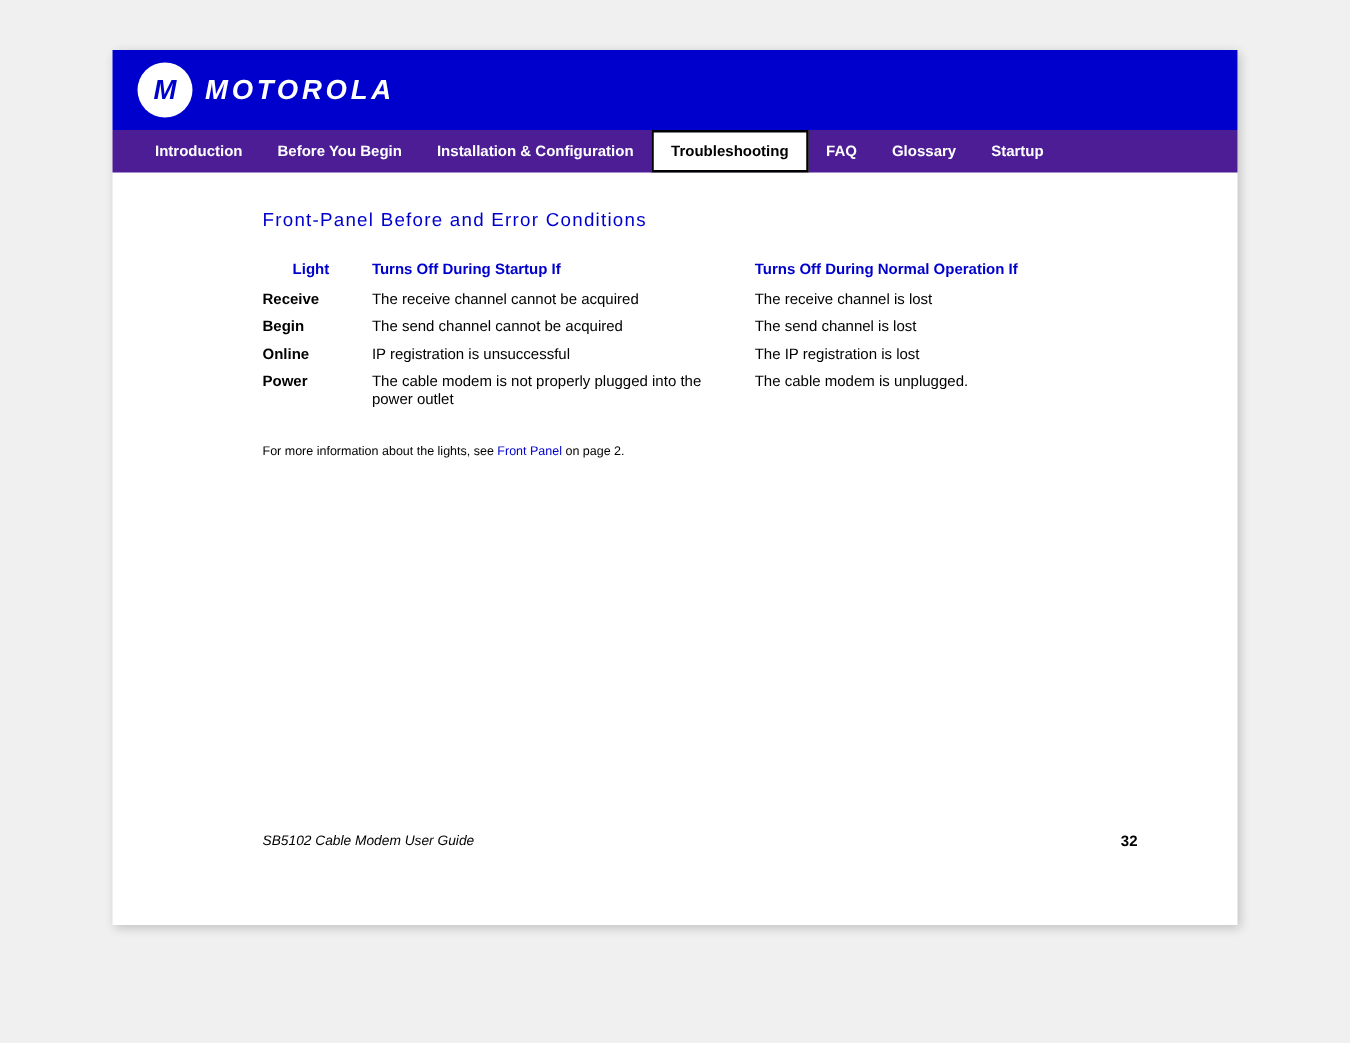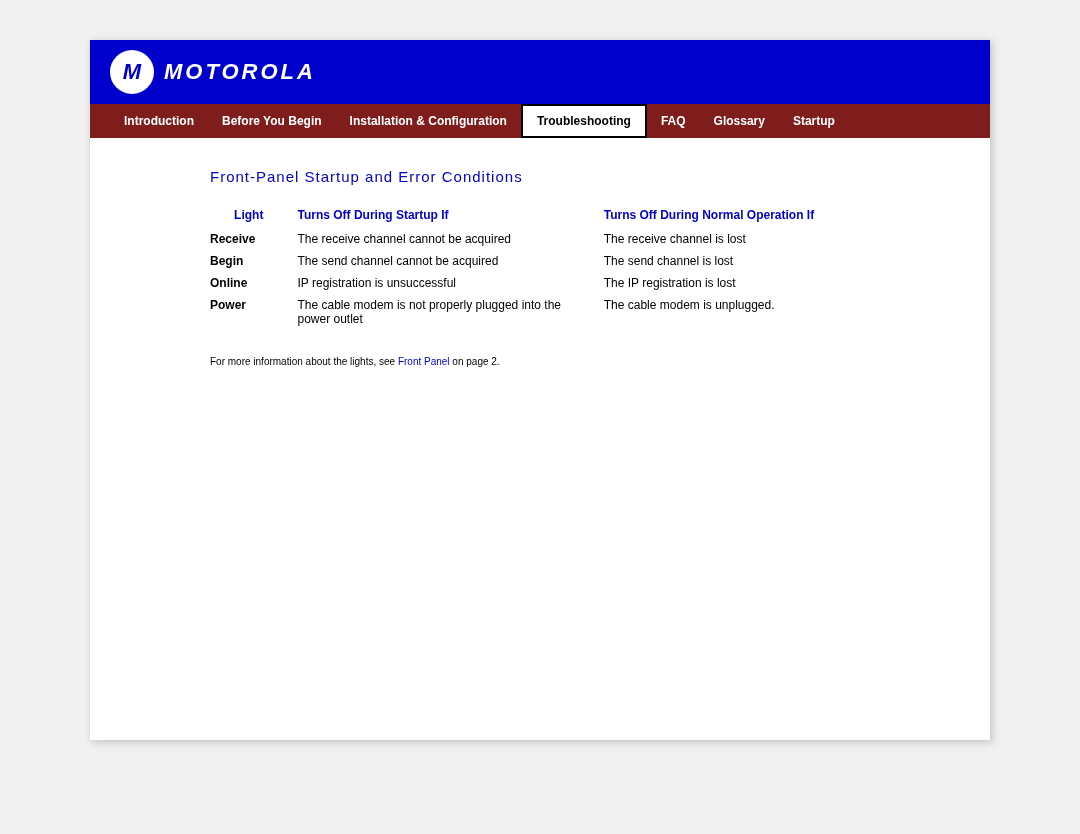"Introduction" .nav-bar { background: #7f1d1d -> #4c1d95 }
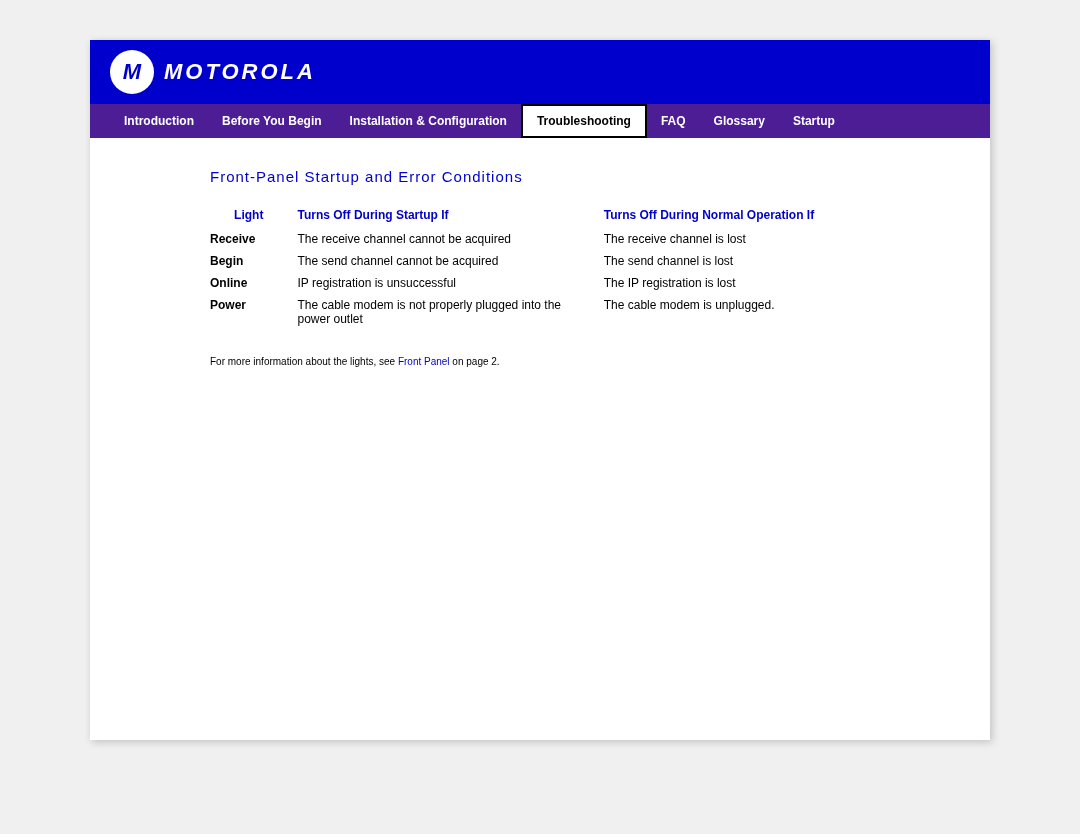"Front-Panel Startup and Error Conditions" h1.page-title { text: Startup -> Before }
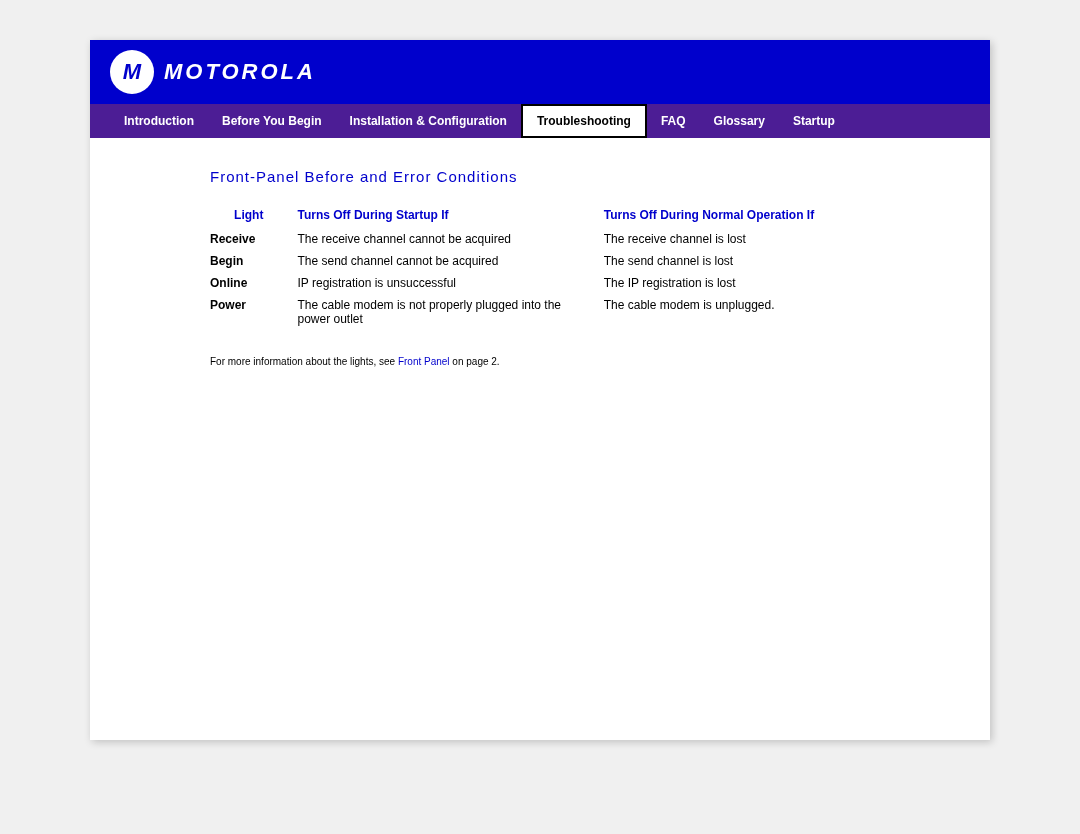"SB5102 Cable Modem User Guide" div.page-footer { html: none -> <div> <span>SB5102 Cable Modem User Guide</span> <span>32</span> </div> }
